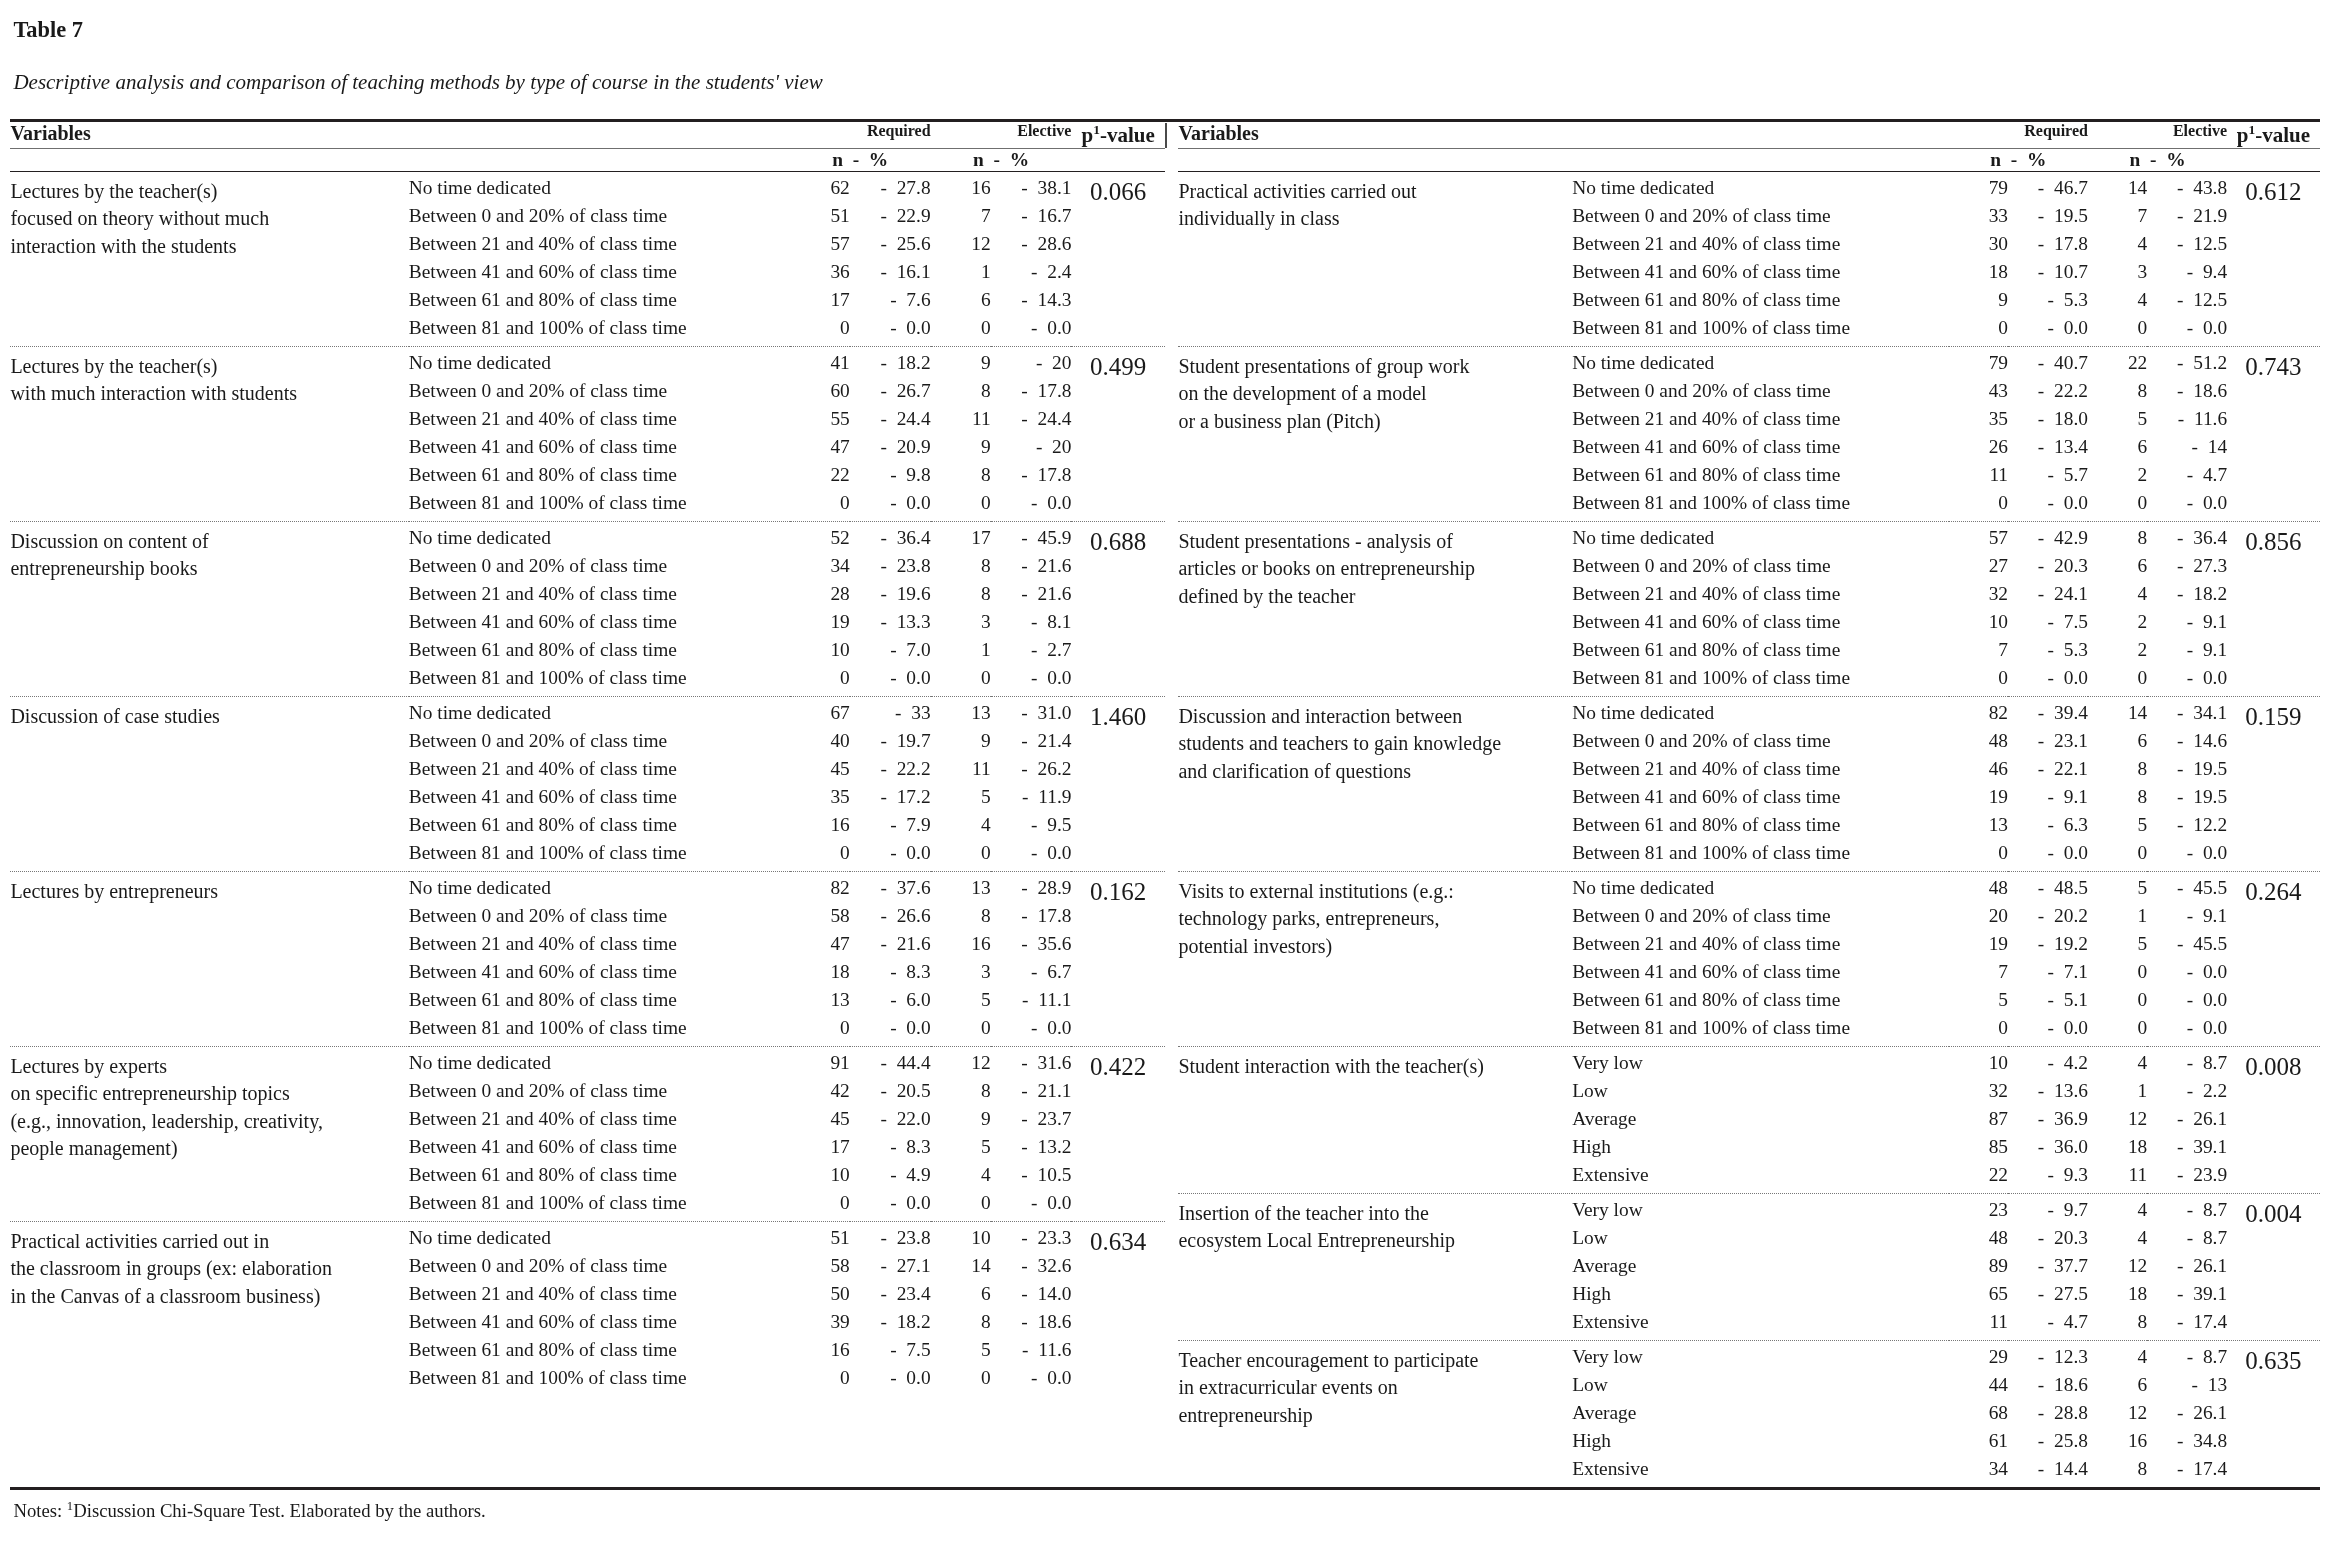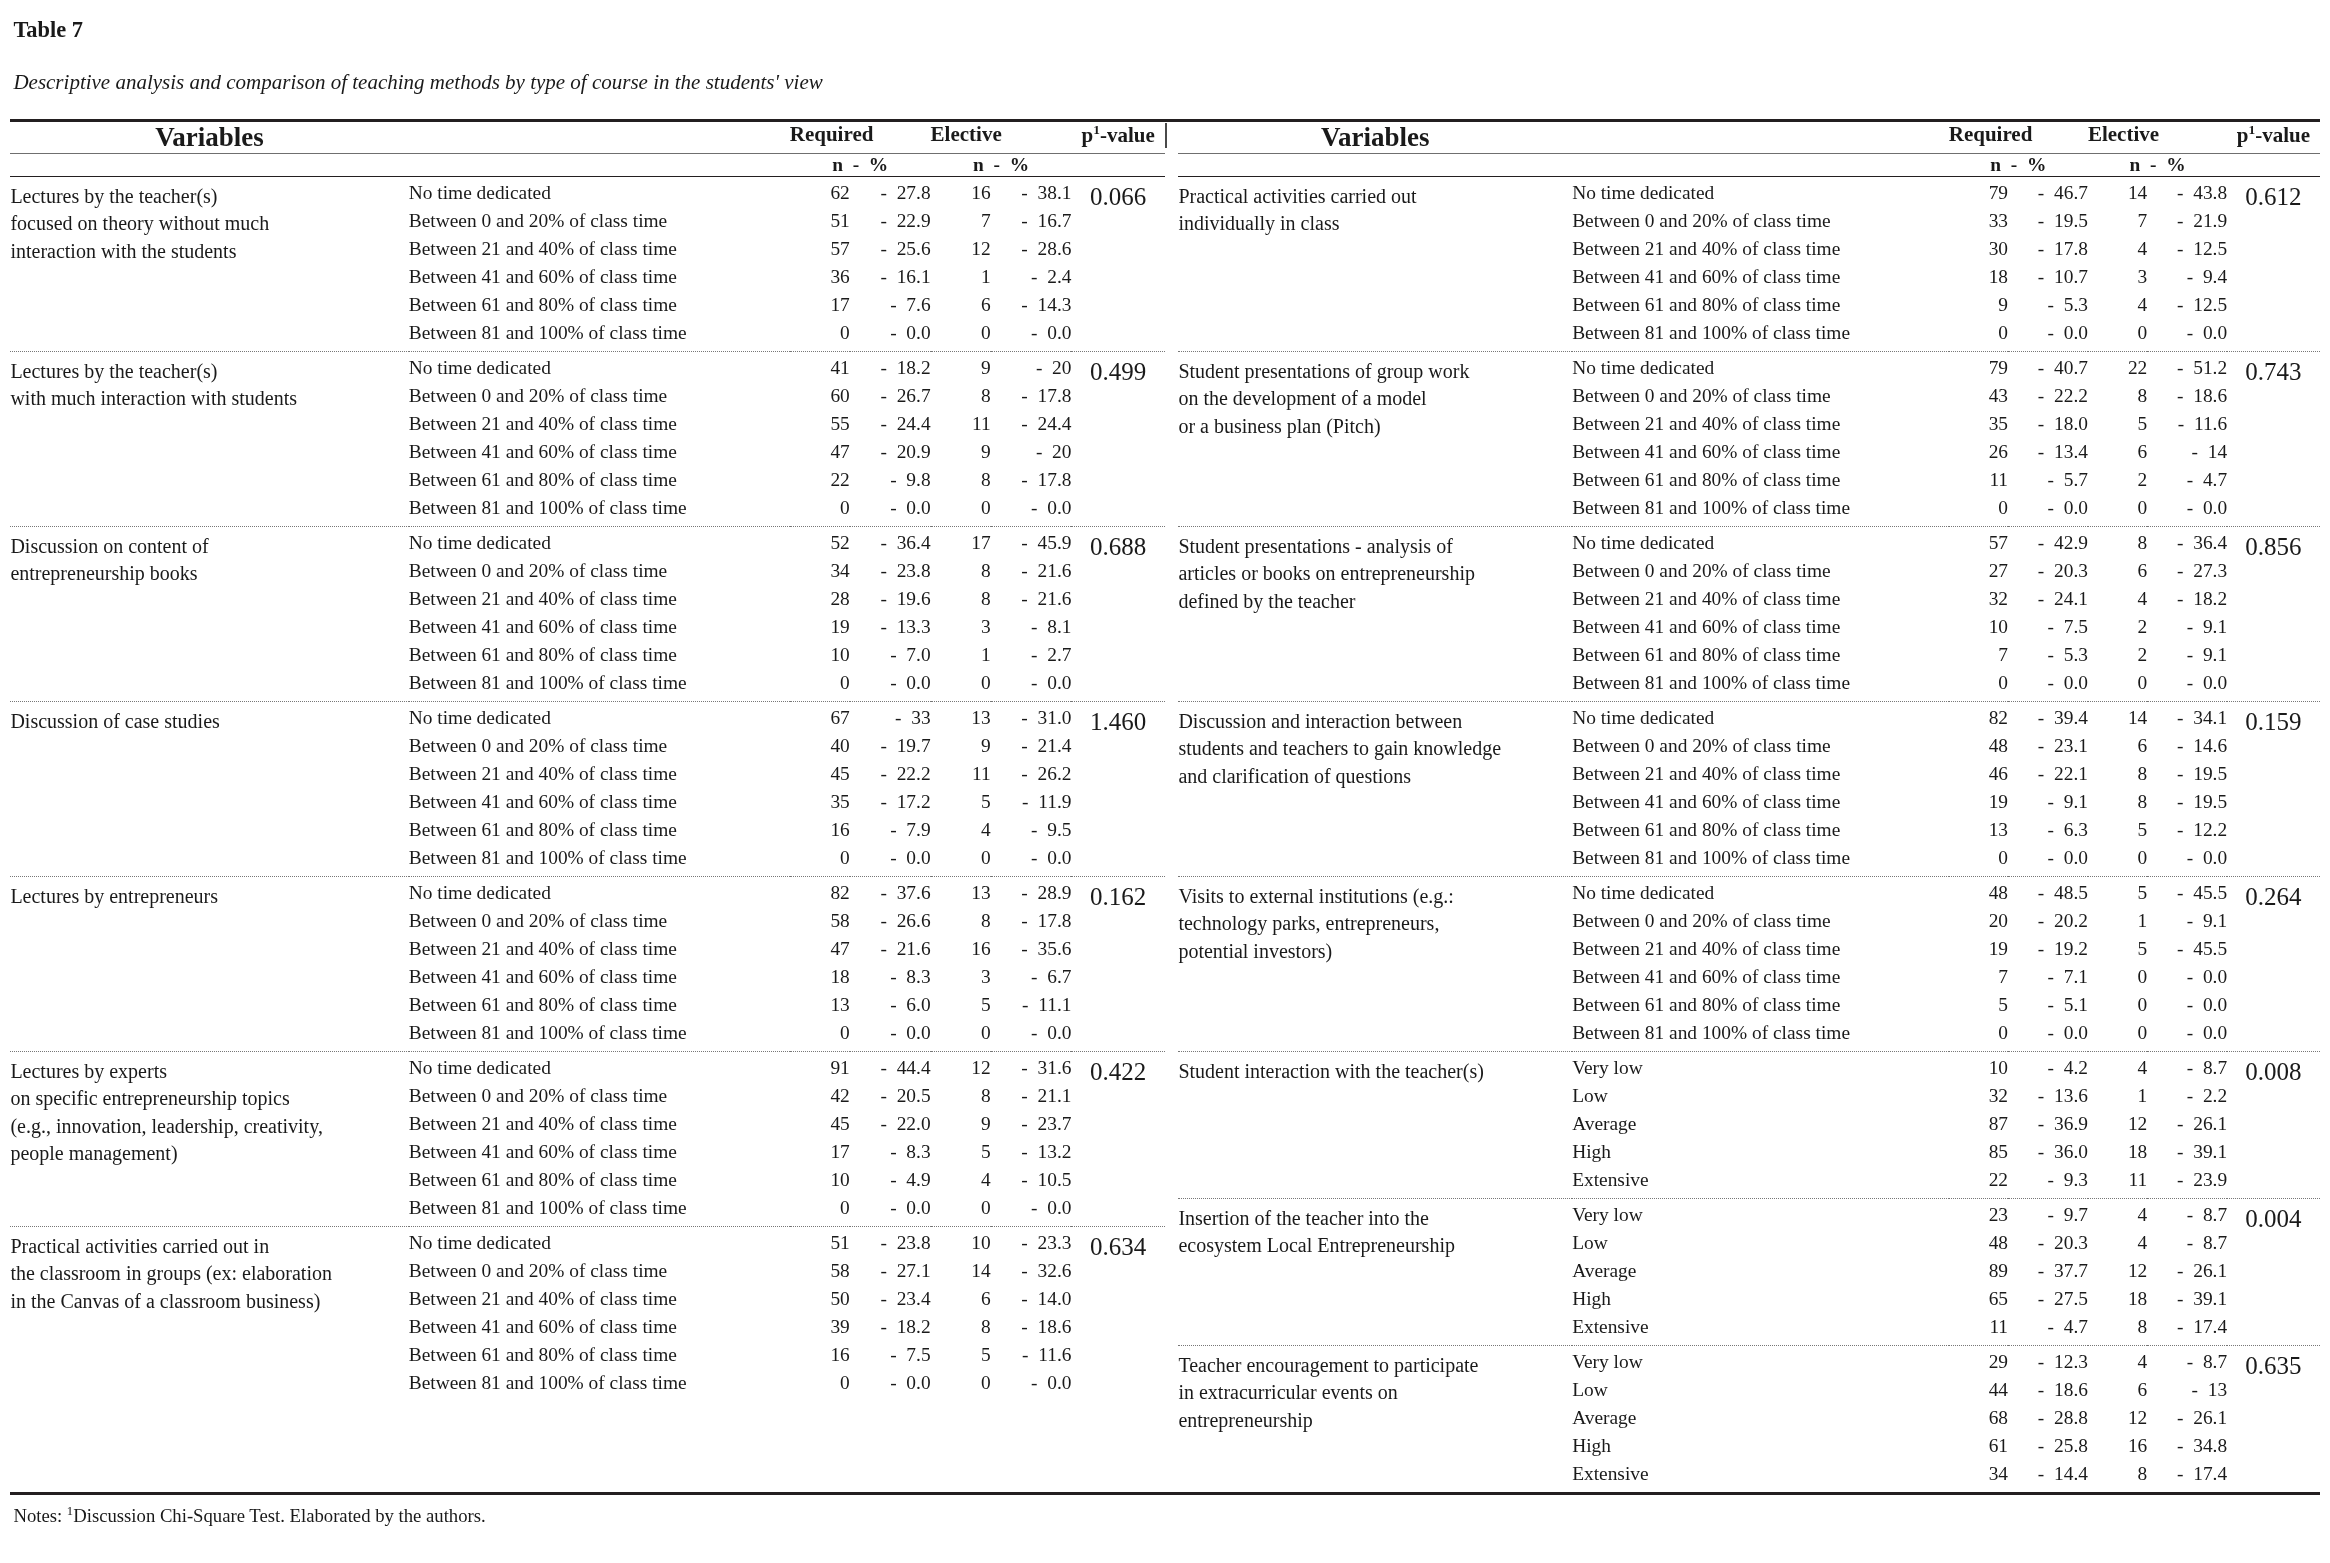"Variables" .hdr-cell { font-size: 27px -> 20px; text-align: center -> left }
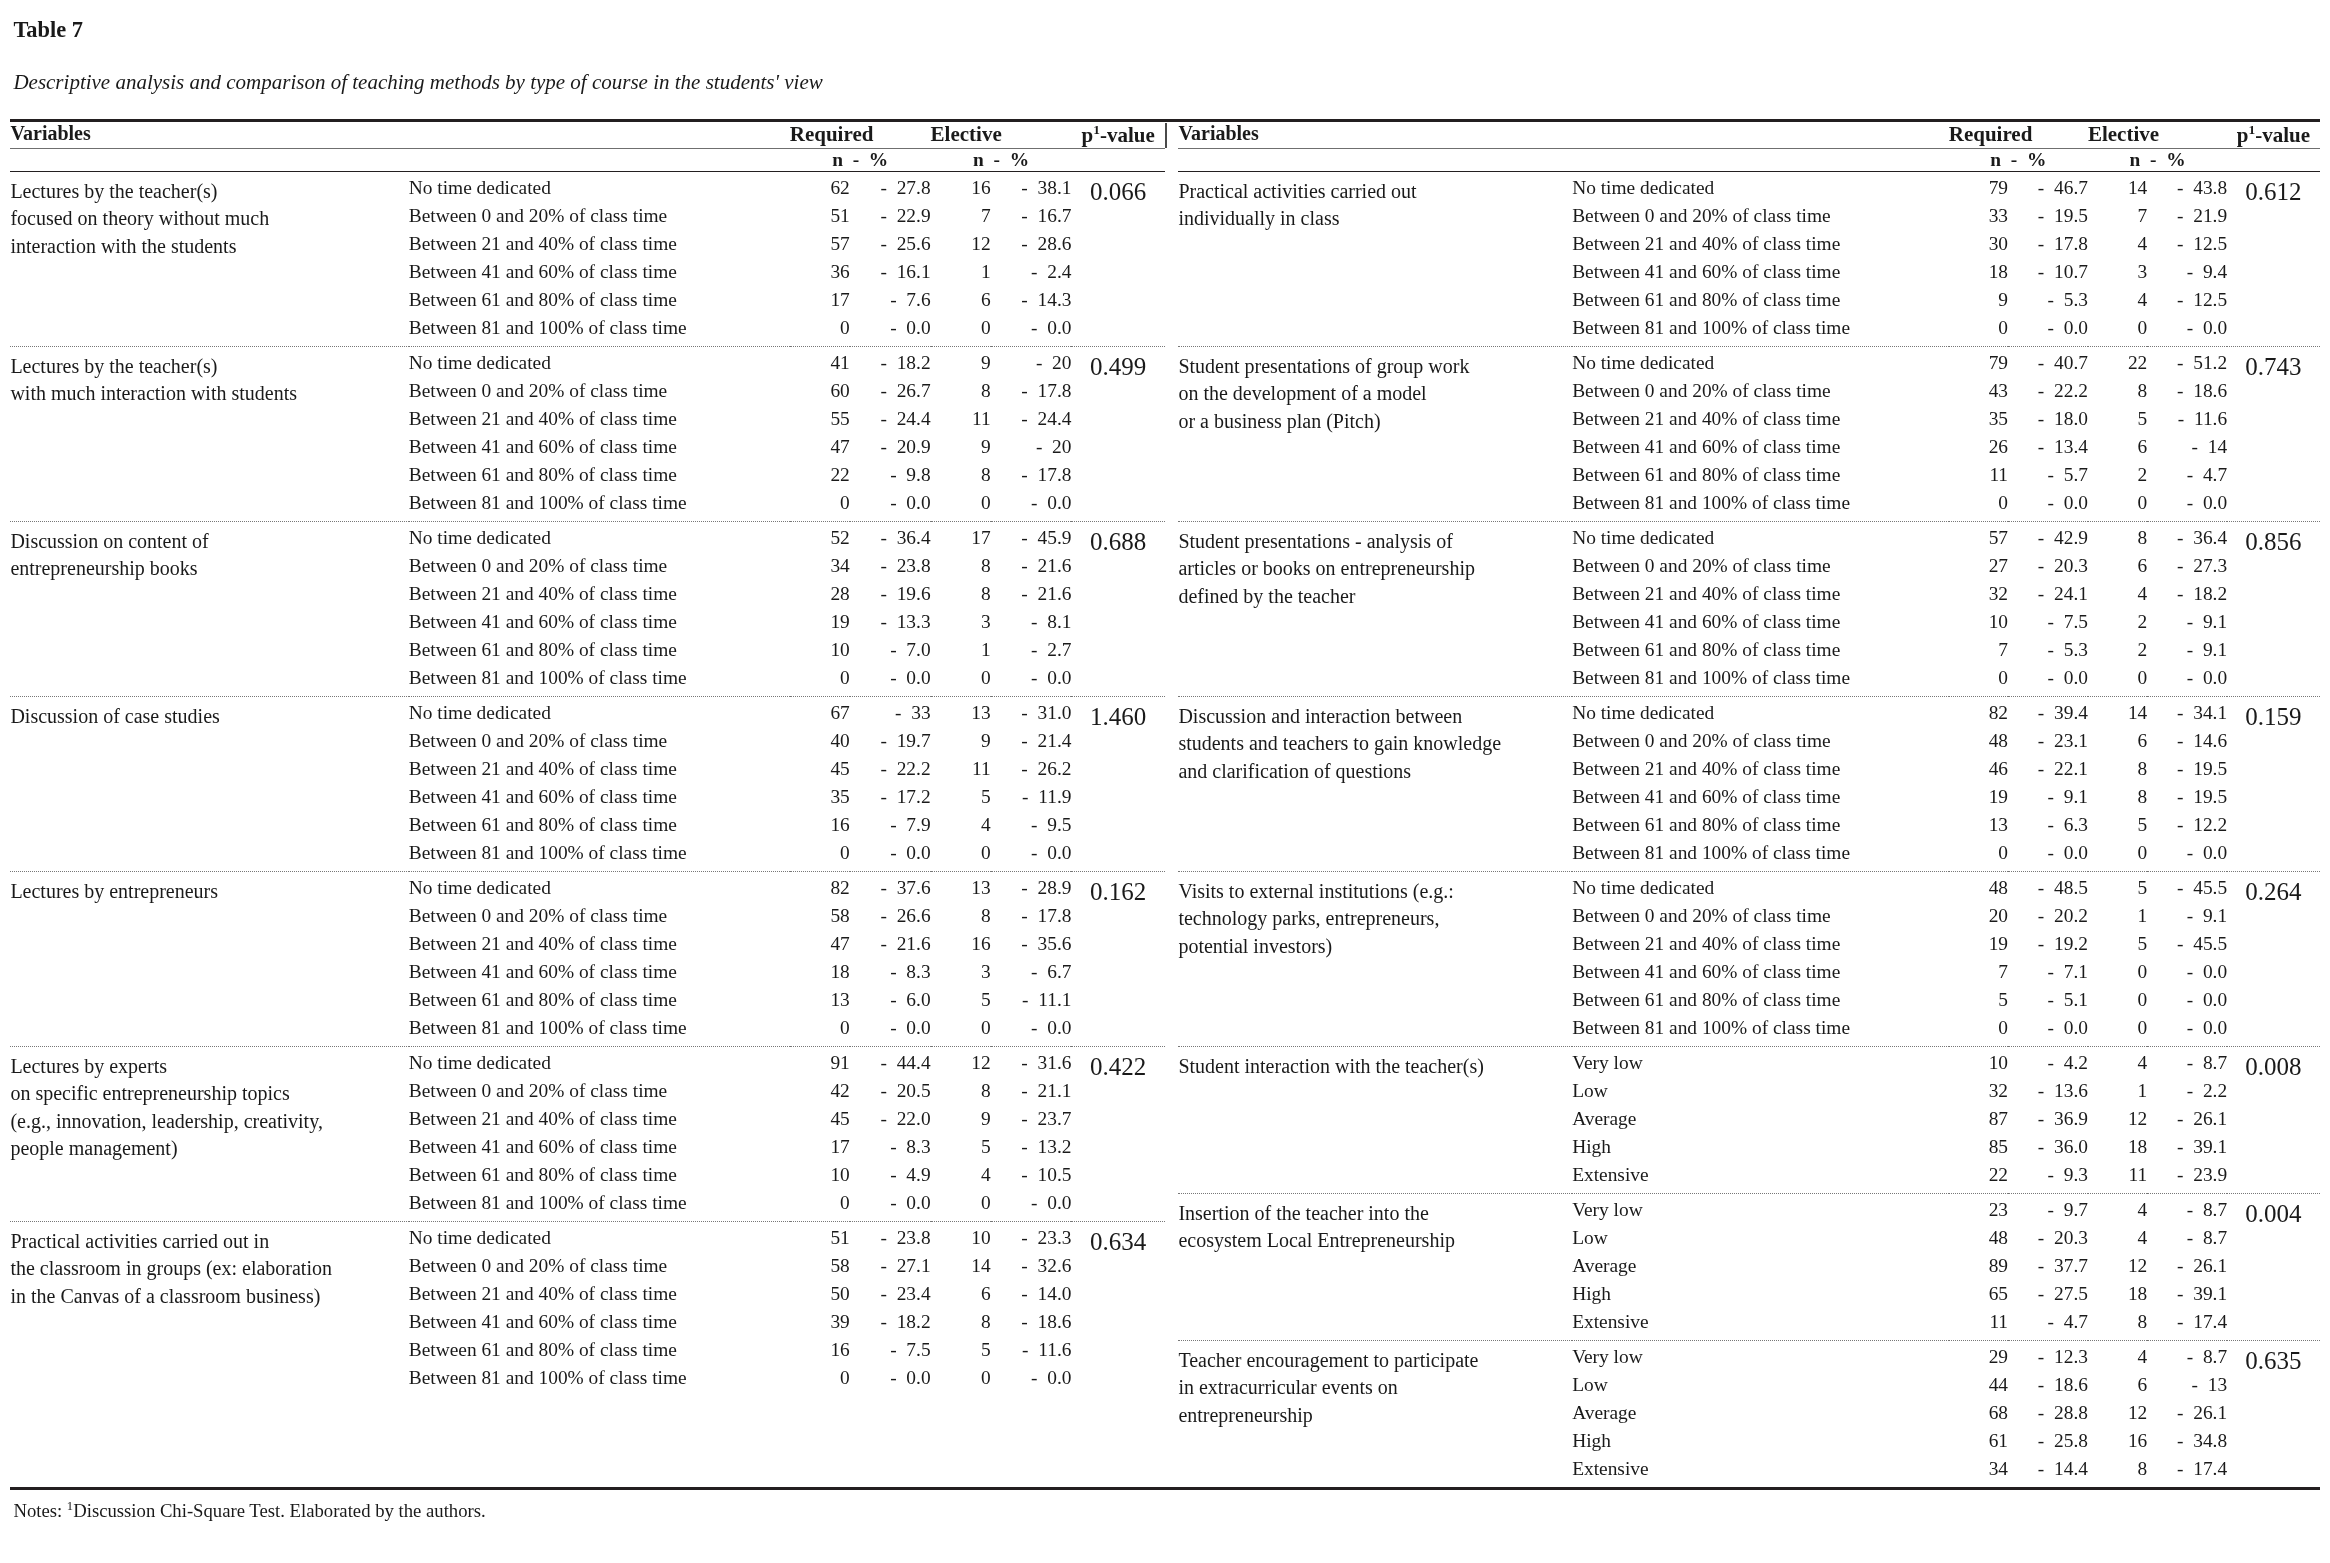"Required" .hdr-grp { font-size: 21px -> 16px; text-align: left -> right }
